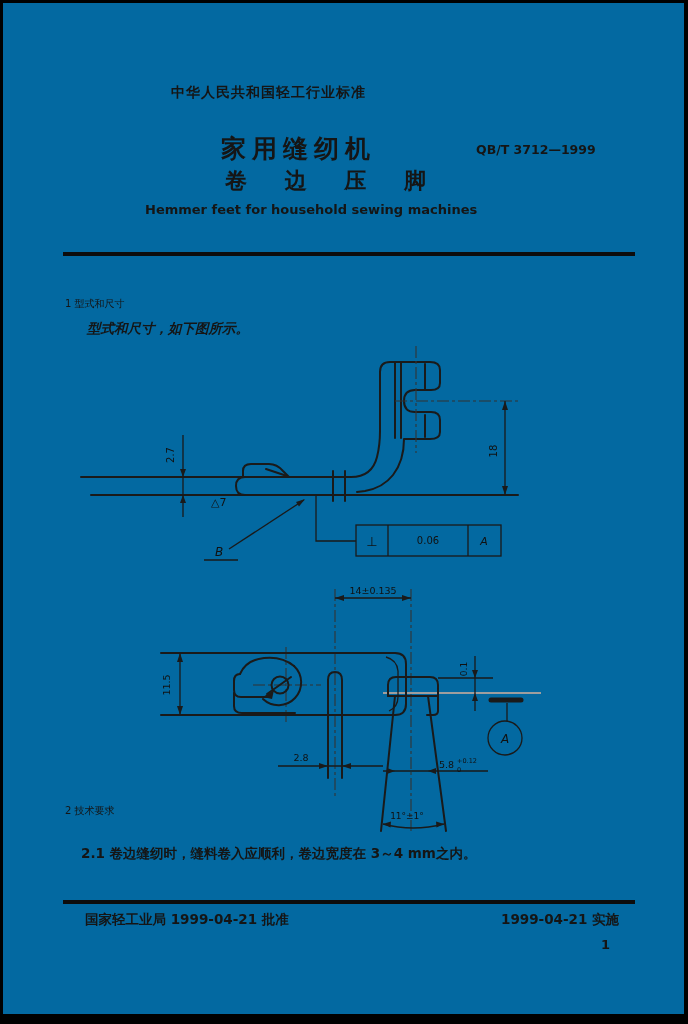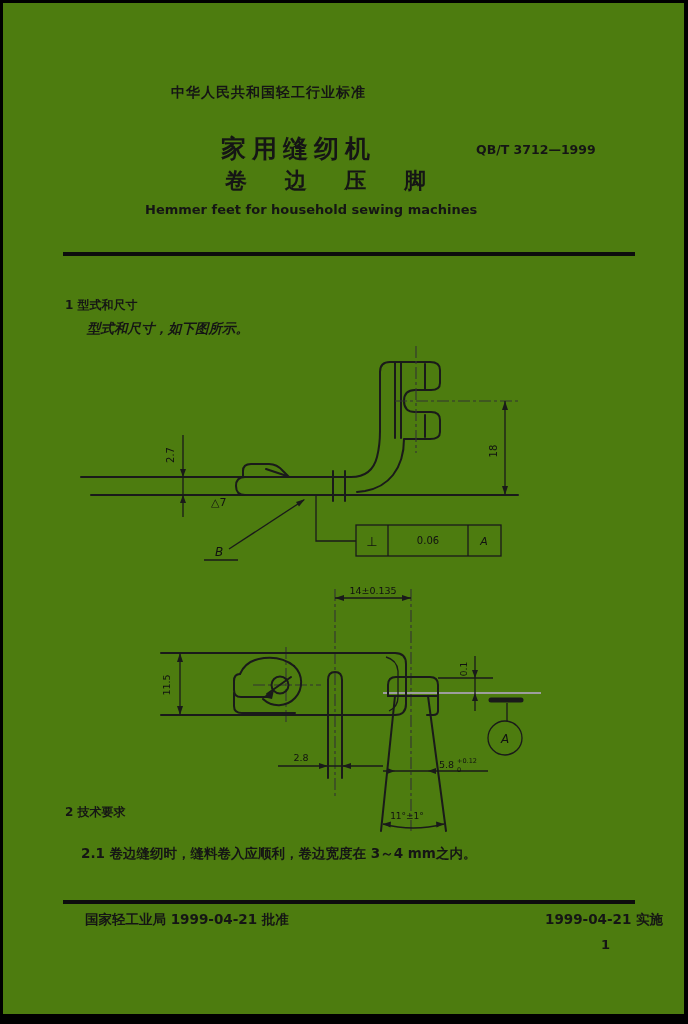"中华人民共和国轻工行业标准" .page { background: #4d7c0f -> #0369a1 }
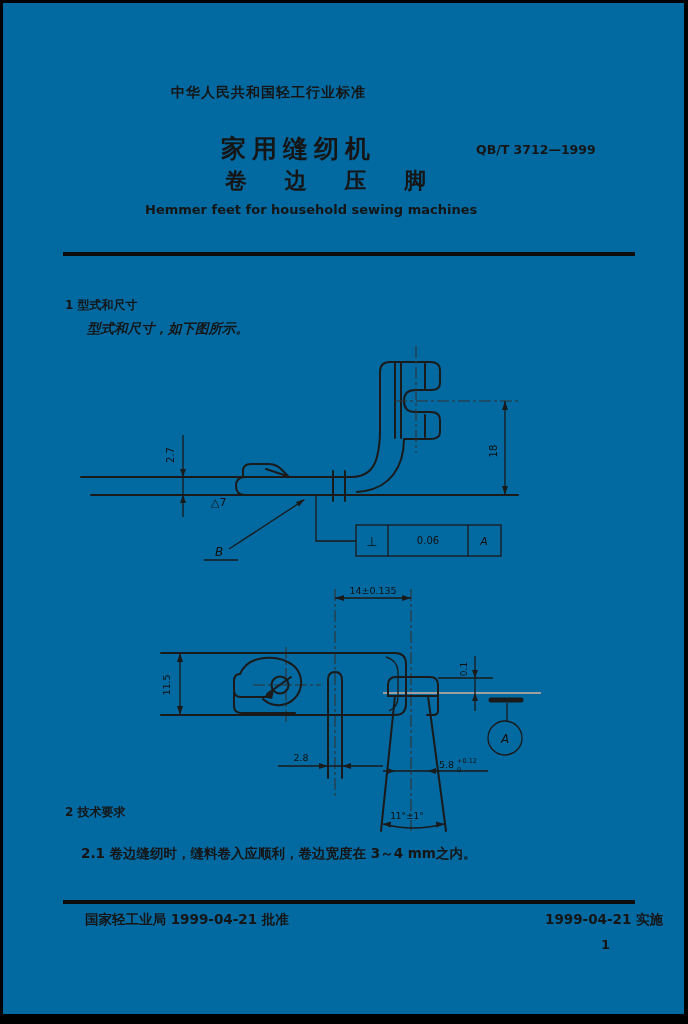"1 型式和尺寸" .sec-heading { font-size: 12px -> 10px; font-weight: 700 -> 400 }
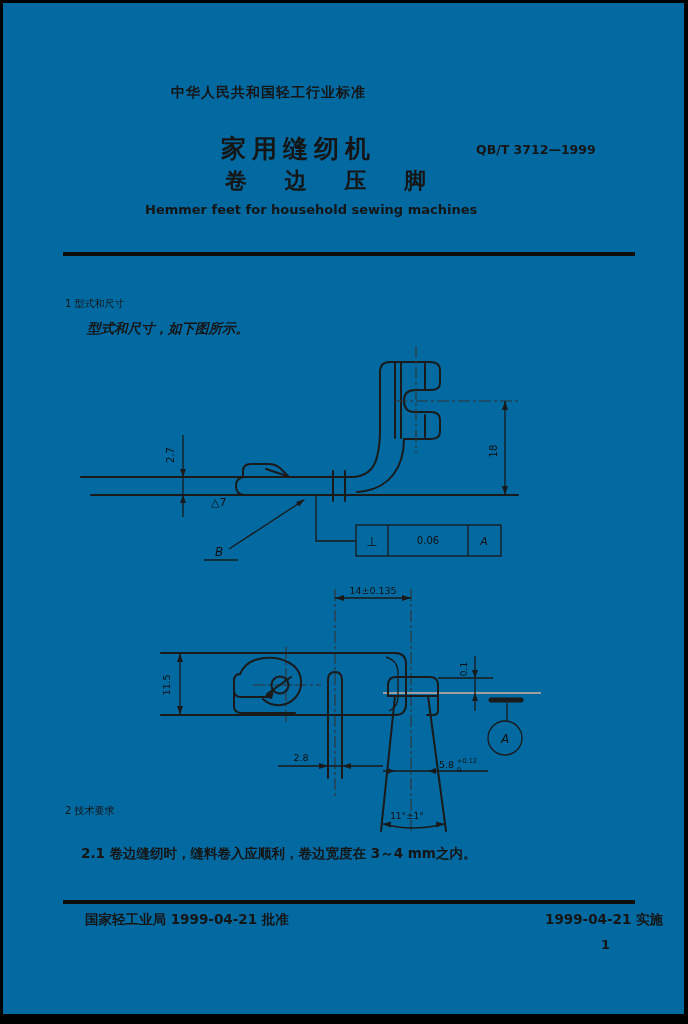"1999-04-21 实施" .footer-right { margin-left: 44px -> none }
